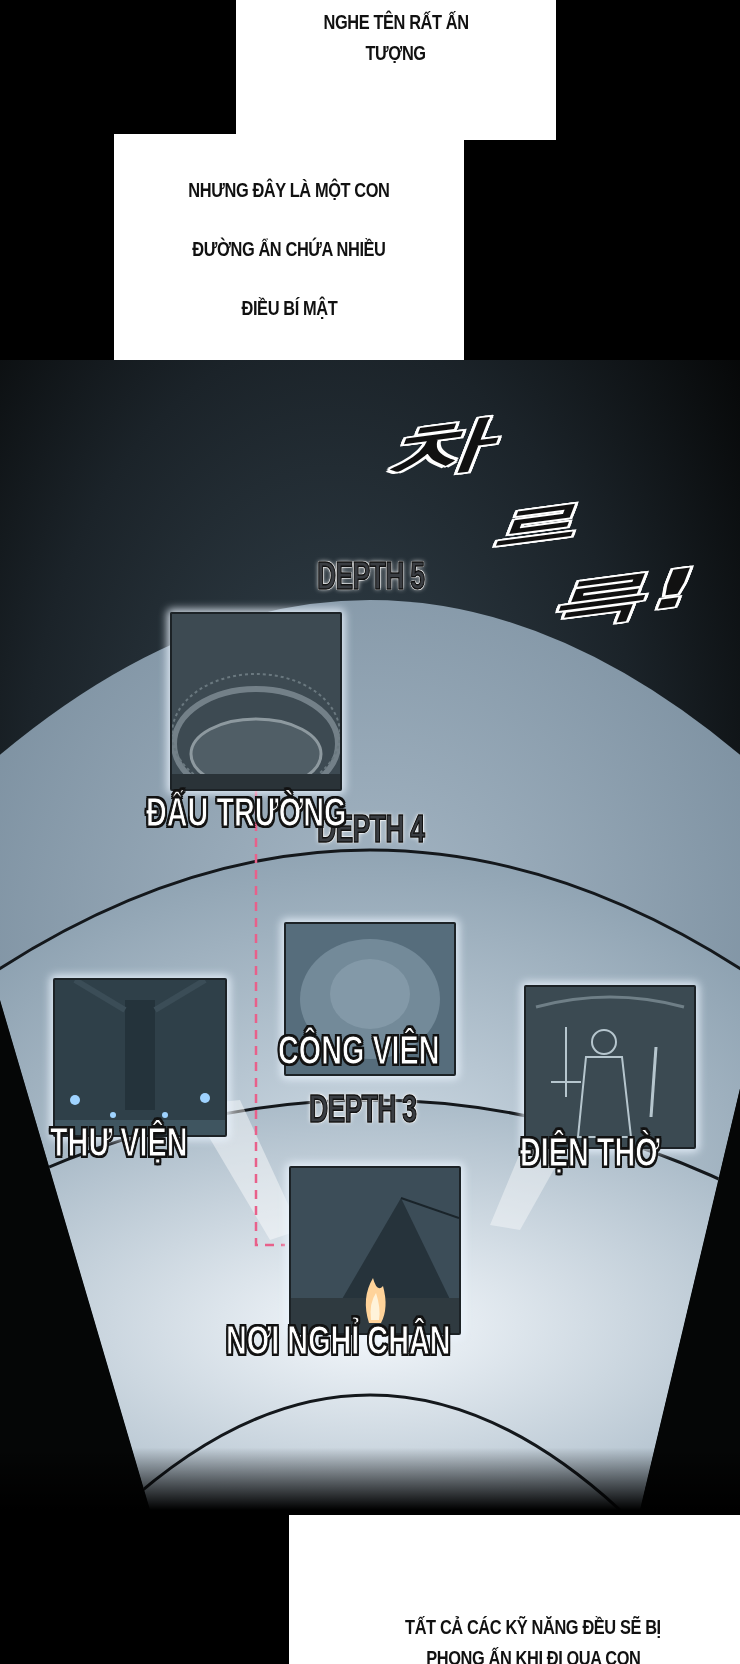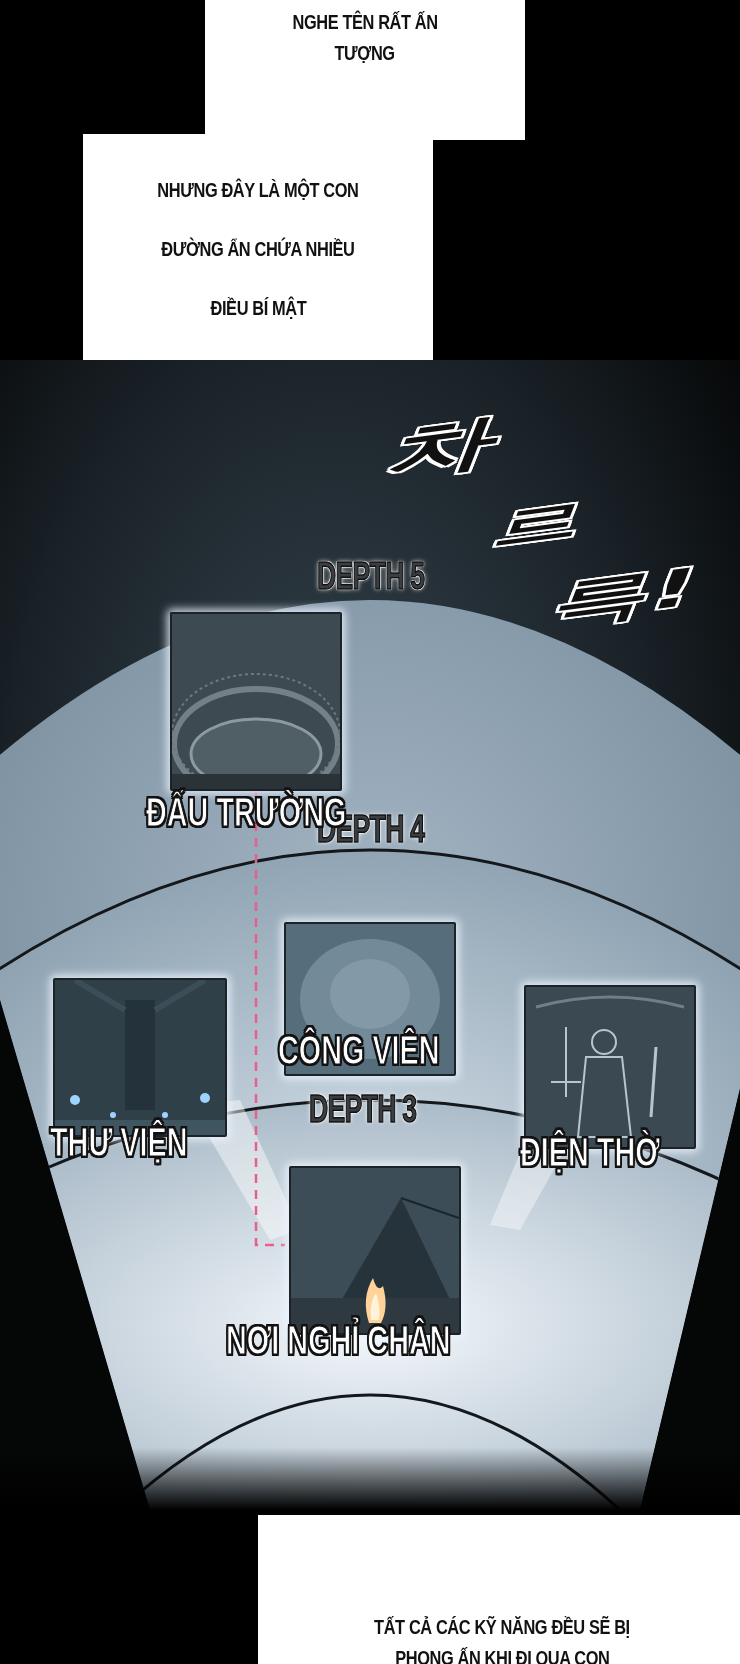"NGHE TÊN RẤT ẤN" .caption { margin-left: none -> 31px }
